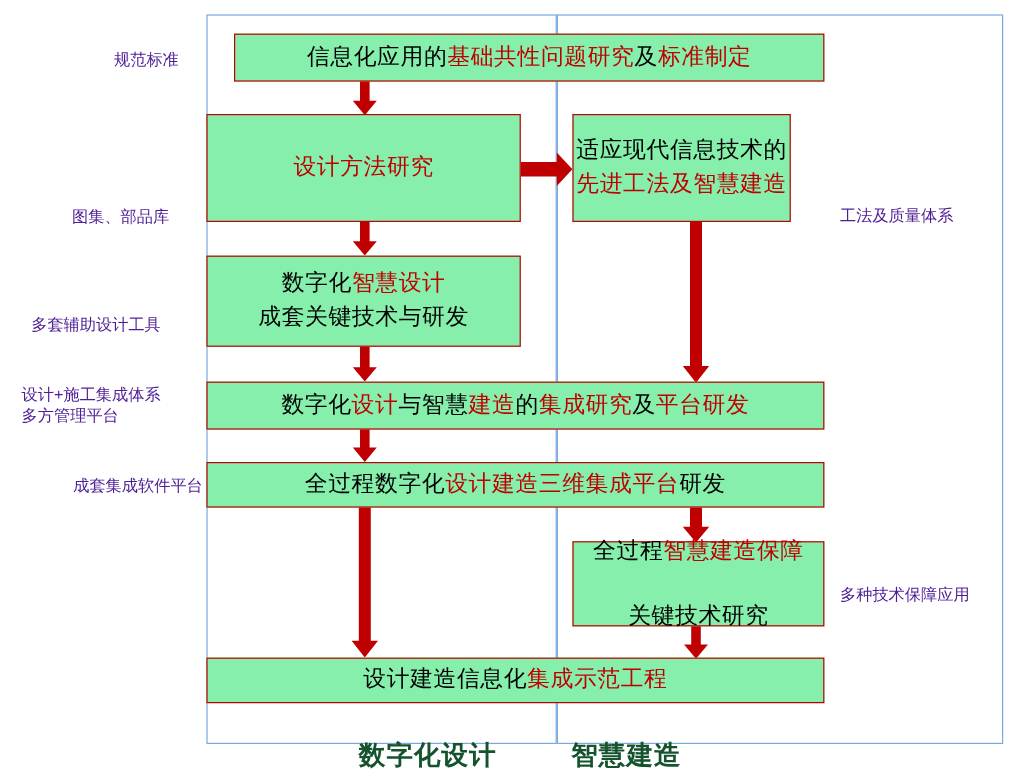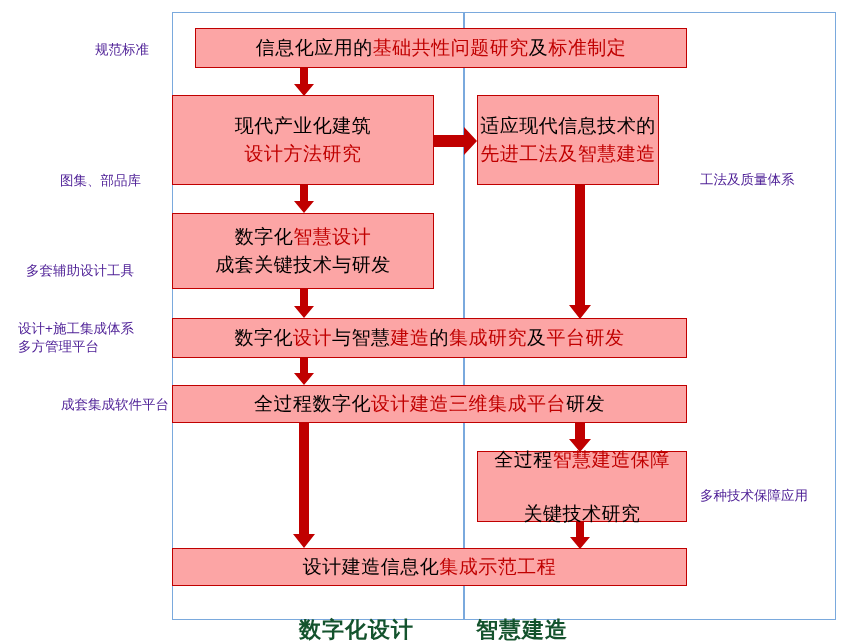"信息化应用的基础共性问题研究及标准制定" .box { background: #fca5a5 -> #86efac }
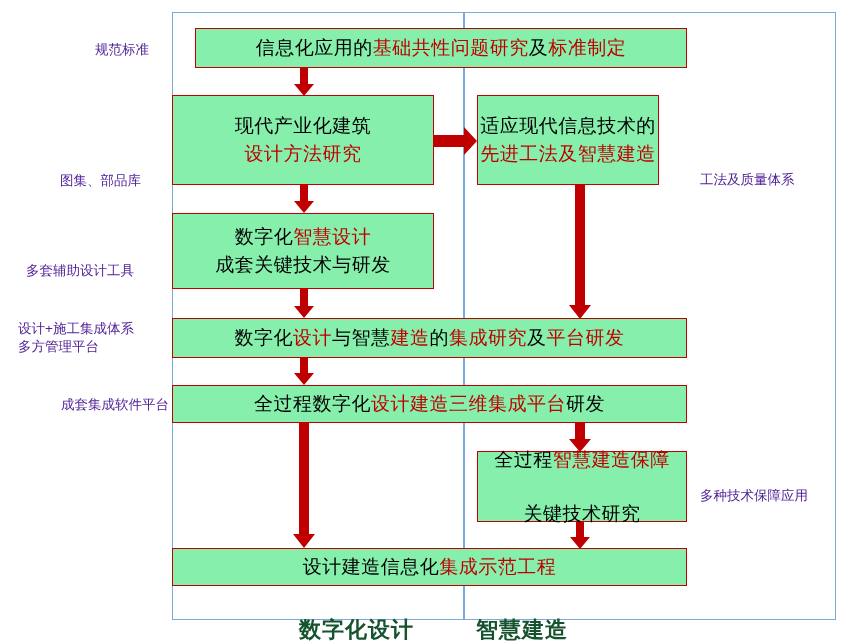"现代产业化建筑" div.line { html: <div> <span>现代产业化建筑</span> </div> -> none }
